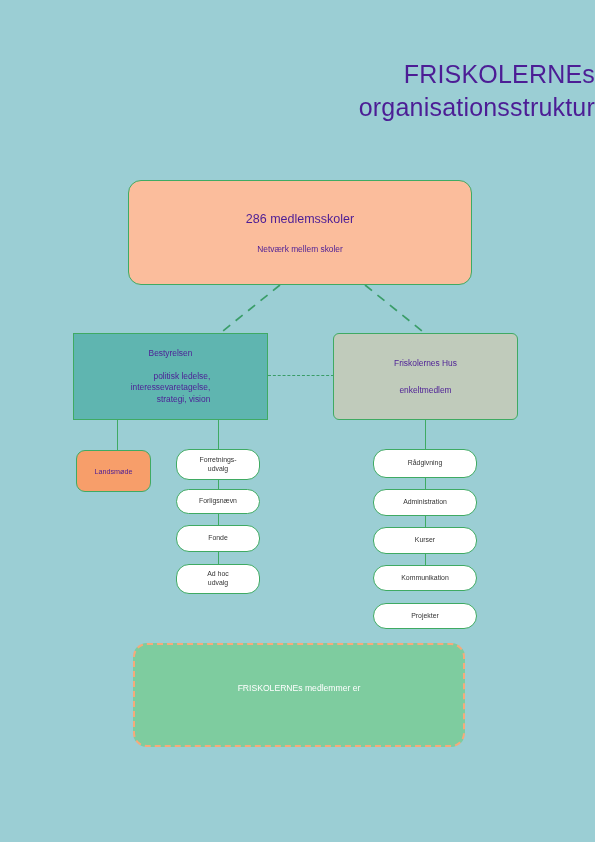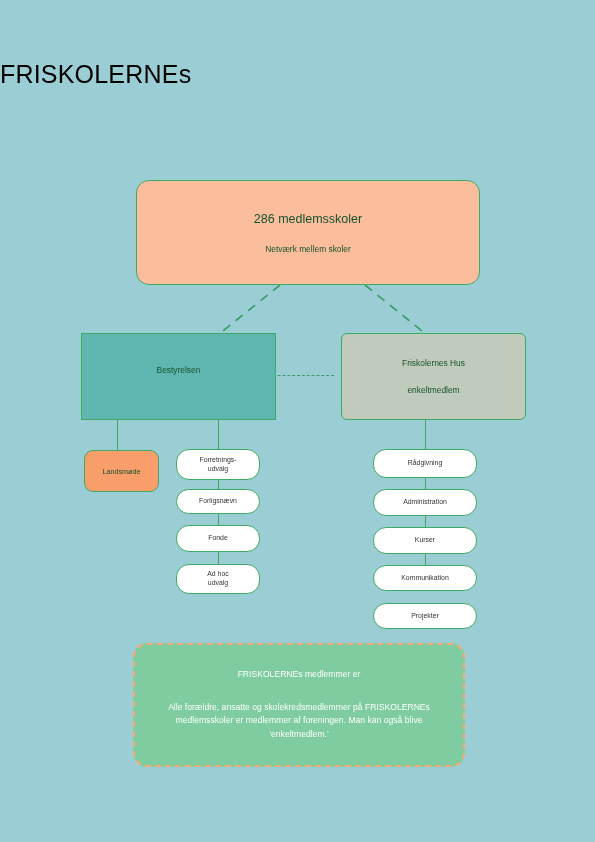"FRISKOLERNEs" .title { color: #000000 -> #4c1d95; text-align: left -> right }
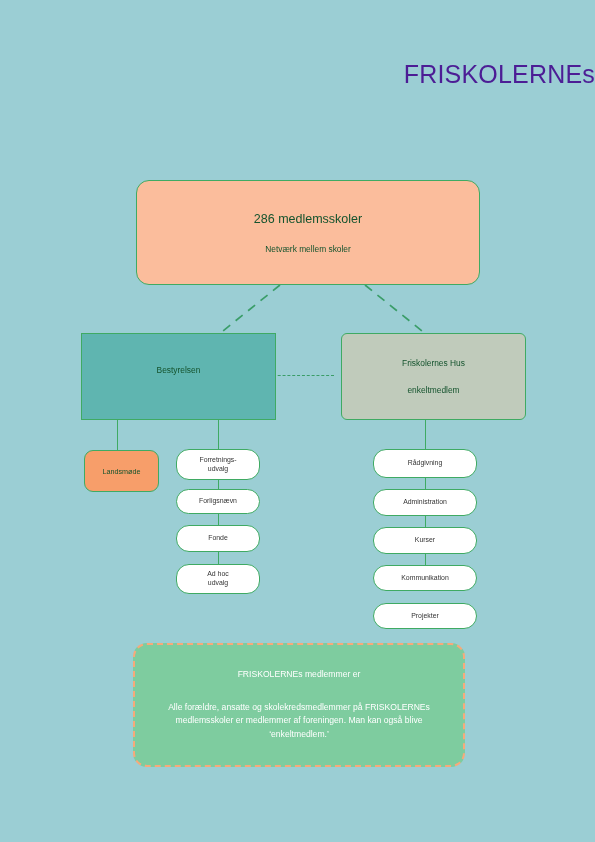"organisationsstruktur" span.line2 { html: none -> <span>organisationsstruktur</span> }
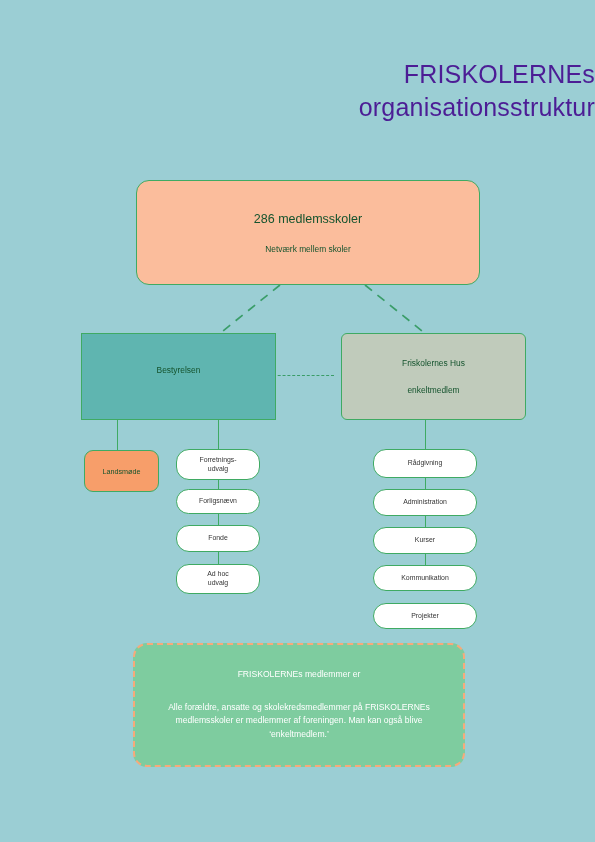"286 medlemsskoler" .node { color: #14532d -> #4c1d95; margin-left: 8px -> none }
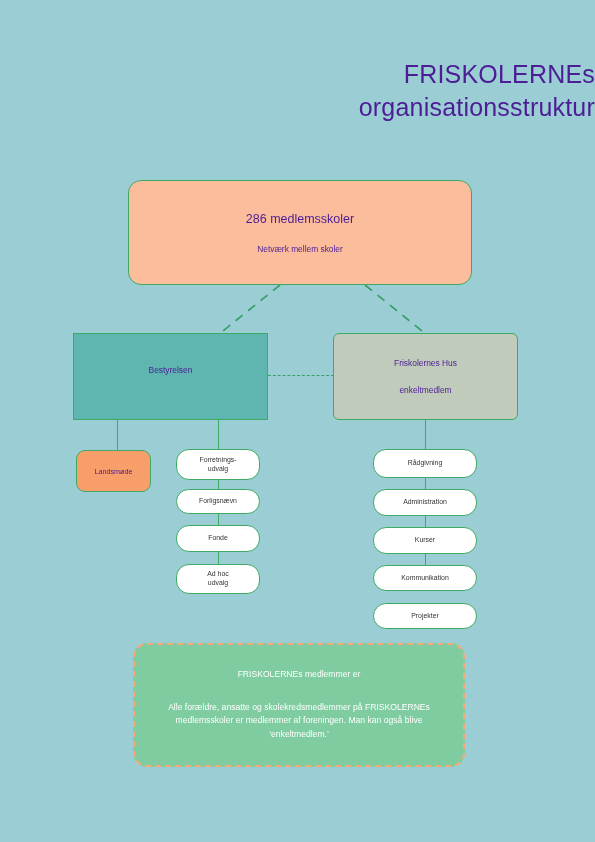"politisk ledelse," span.sub { html: none -> <span>politisk ledelse,<br>interessevaretagelse,<br>strategi, vision</span> }
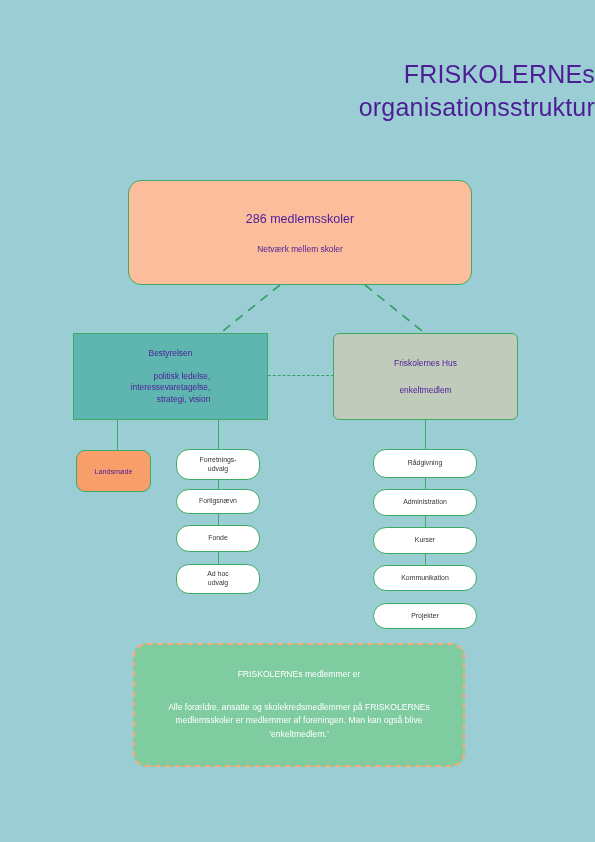"FRISKOLERNEs medlemmer er" .box-members { height: 124px -> 104px }
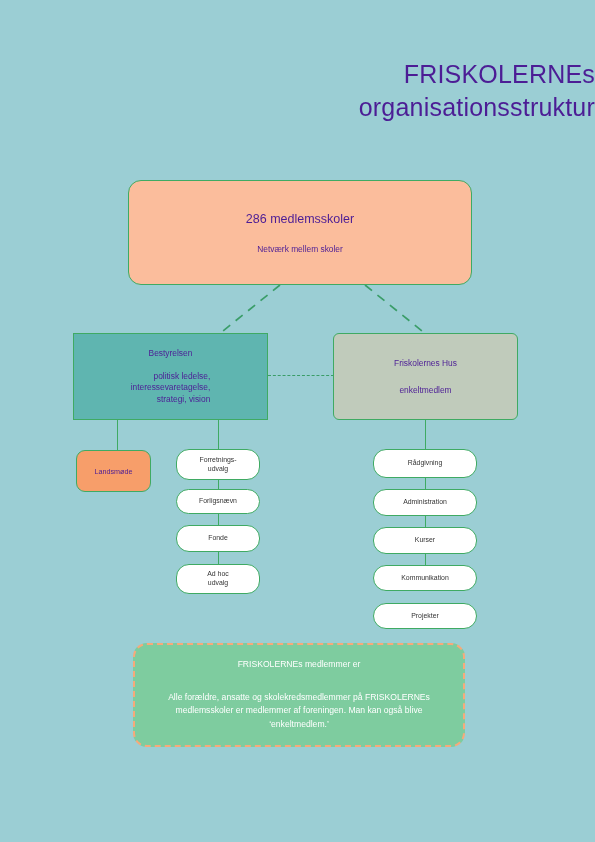"Alle forældre, ansatte og" span.sub { html: <span>Alle forældre, ansatte og skolekredsmedlemmer på FRISKOLERNEs medlemsskoler er medlemmer af foreningen. Man kan også blive ‘enkeltmedlem.’</span> -> none }
